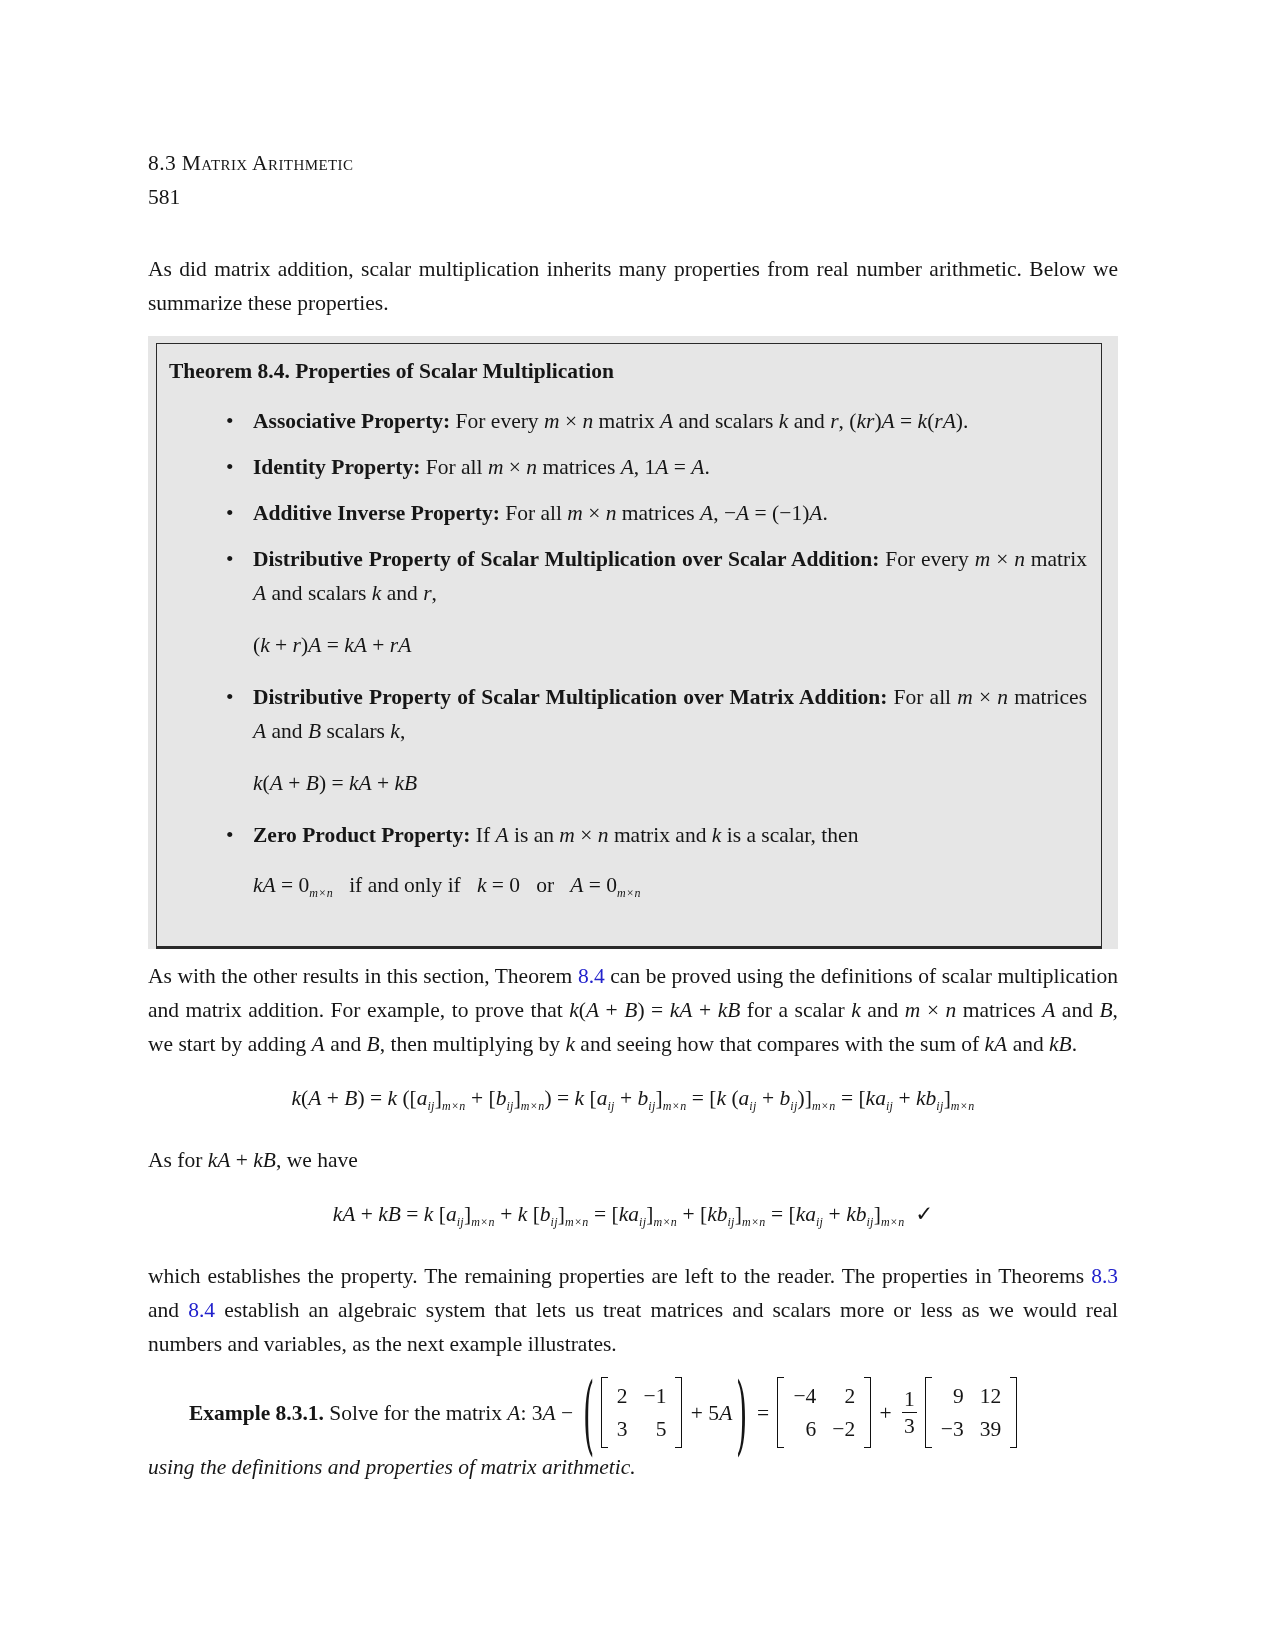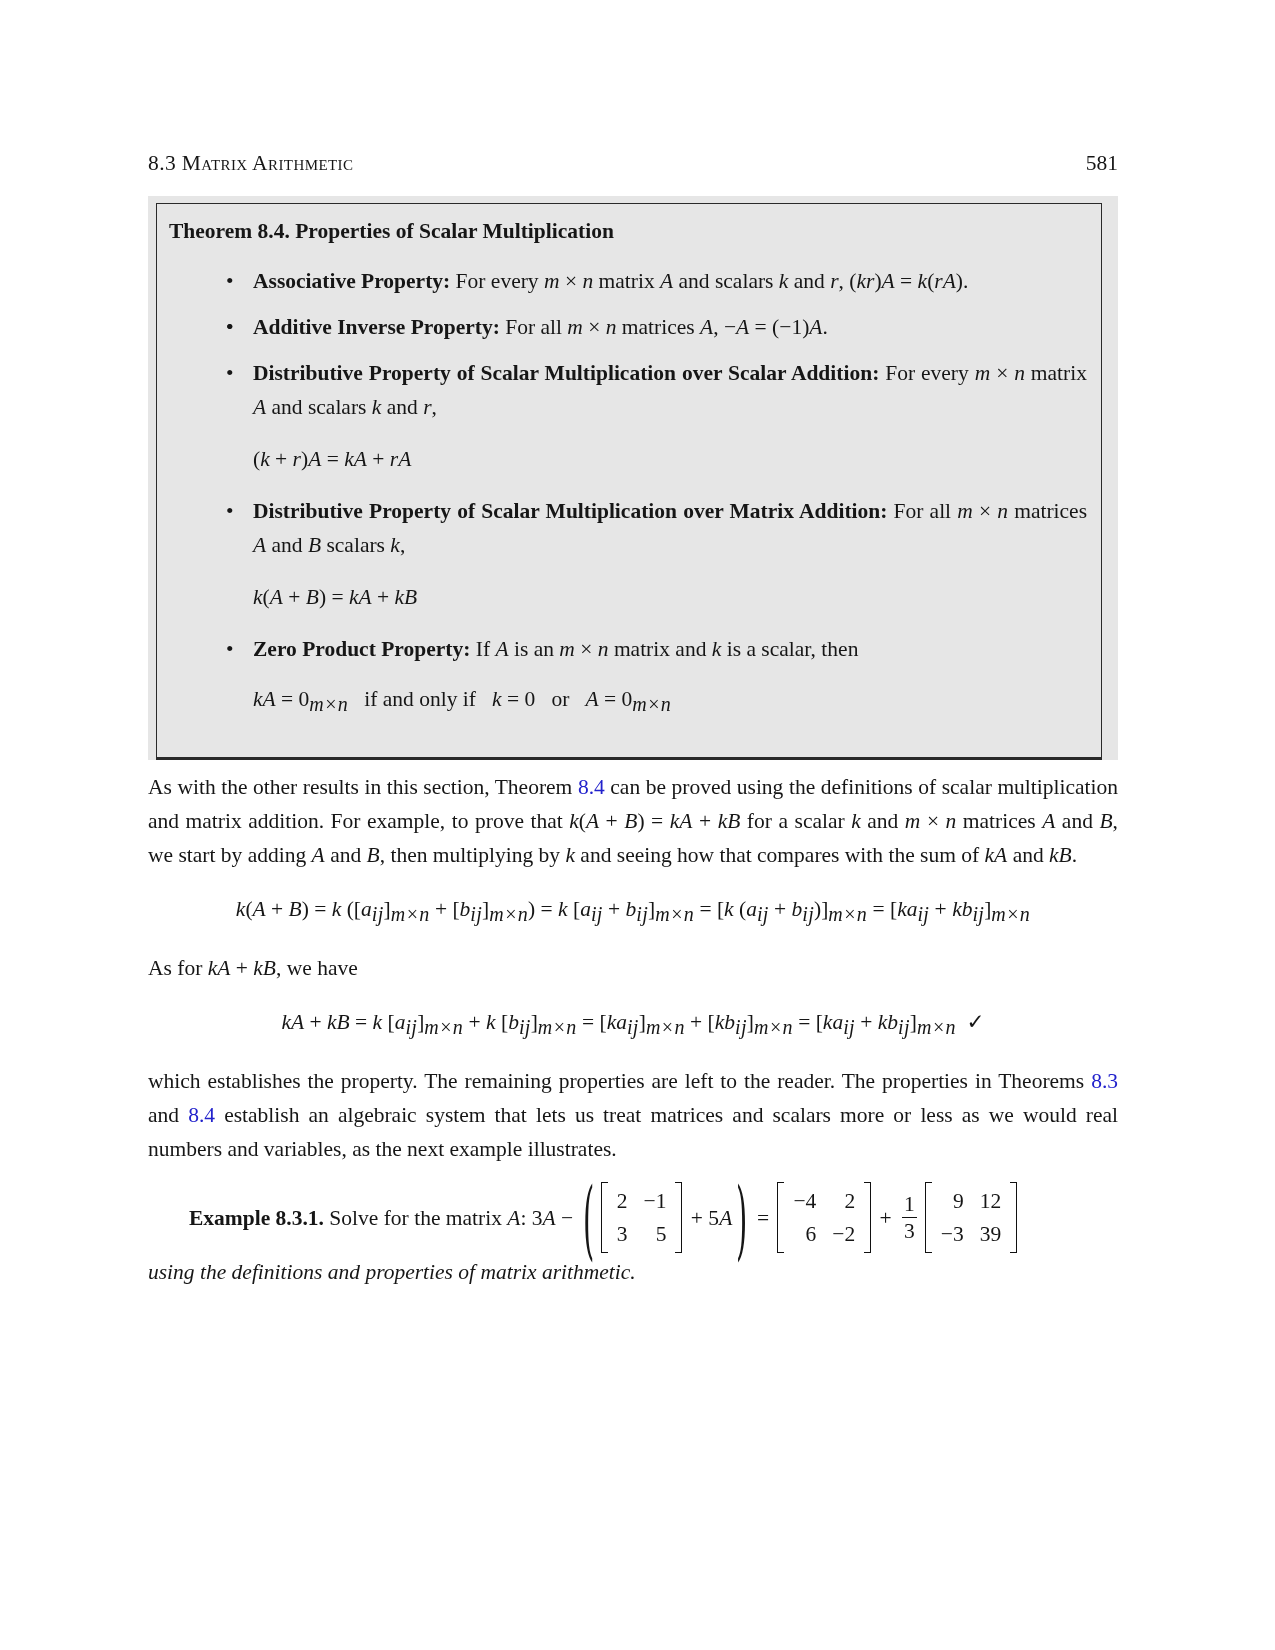"8.3 Matrix Arithmetic" .header { flex-direction: none -> column }
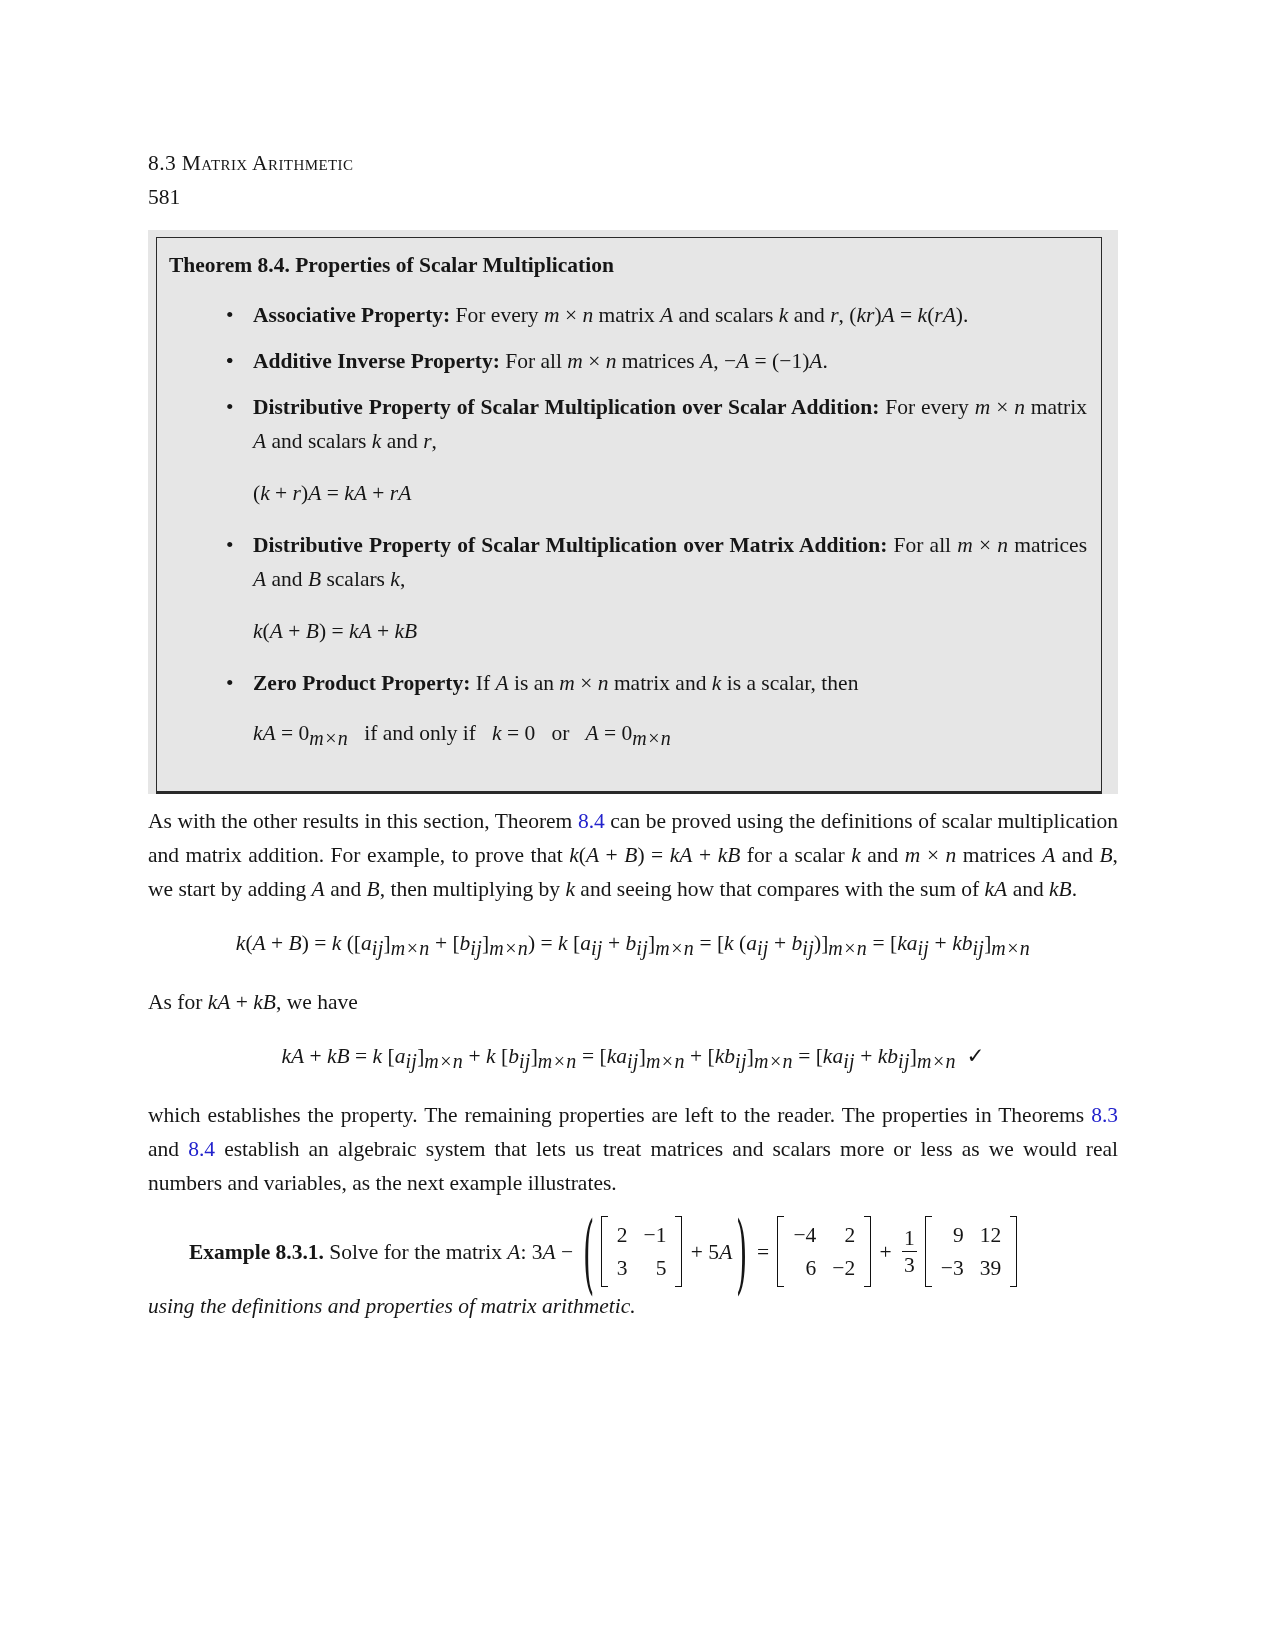"As did matrix addition, scalar" p.intro { html: none -> <p>As did matrix addition, scalar multiplication inherits many properties from real number arithmetic. Below we summarize these properties.</p> }
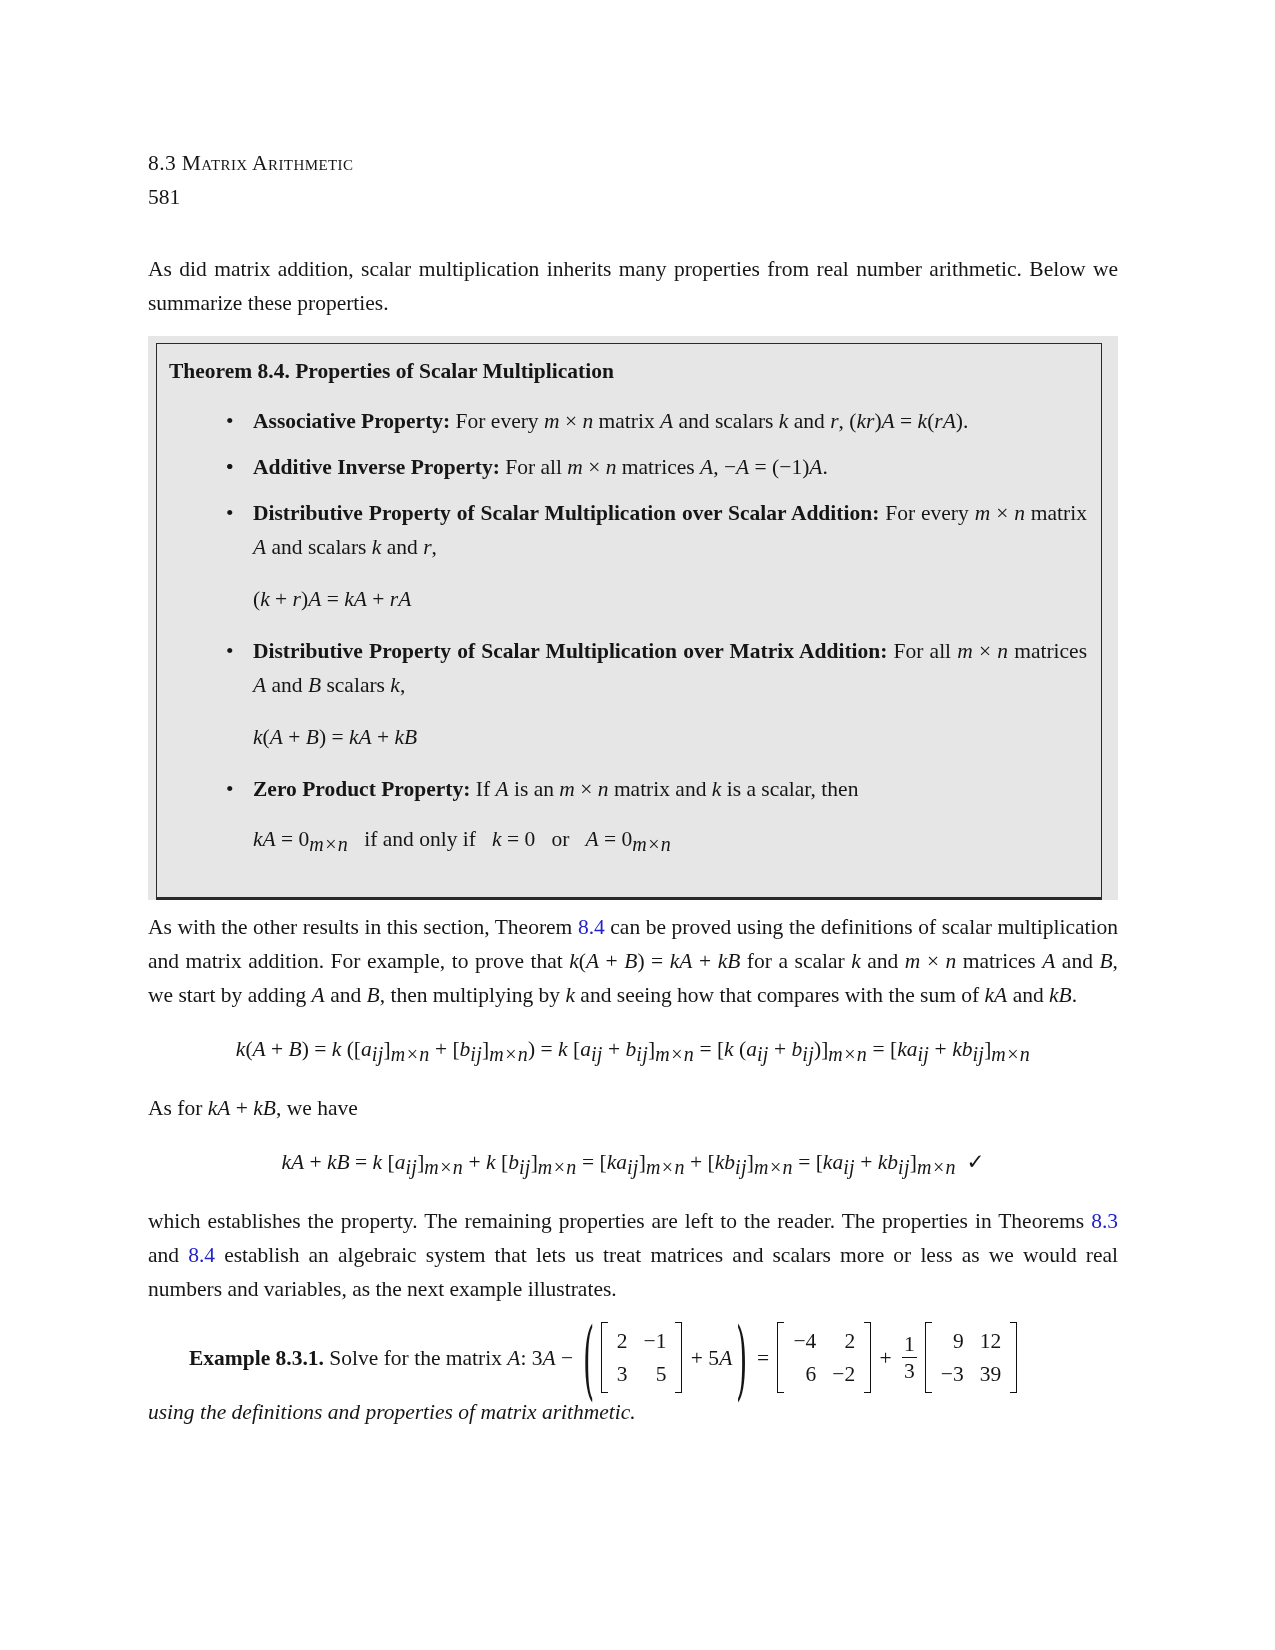"Identity Property: For all m" span { html: none -> <span><span>Identity Property:</span><span> For all </span><span>m</span><span> × </span><span>n</span><span> matrices </span><span>A</span><span>, 1</span><span>A</span><span> = </span><span>A</span><span>.</span></span> }
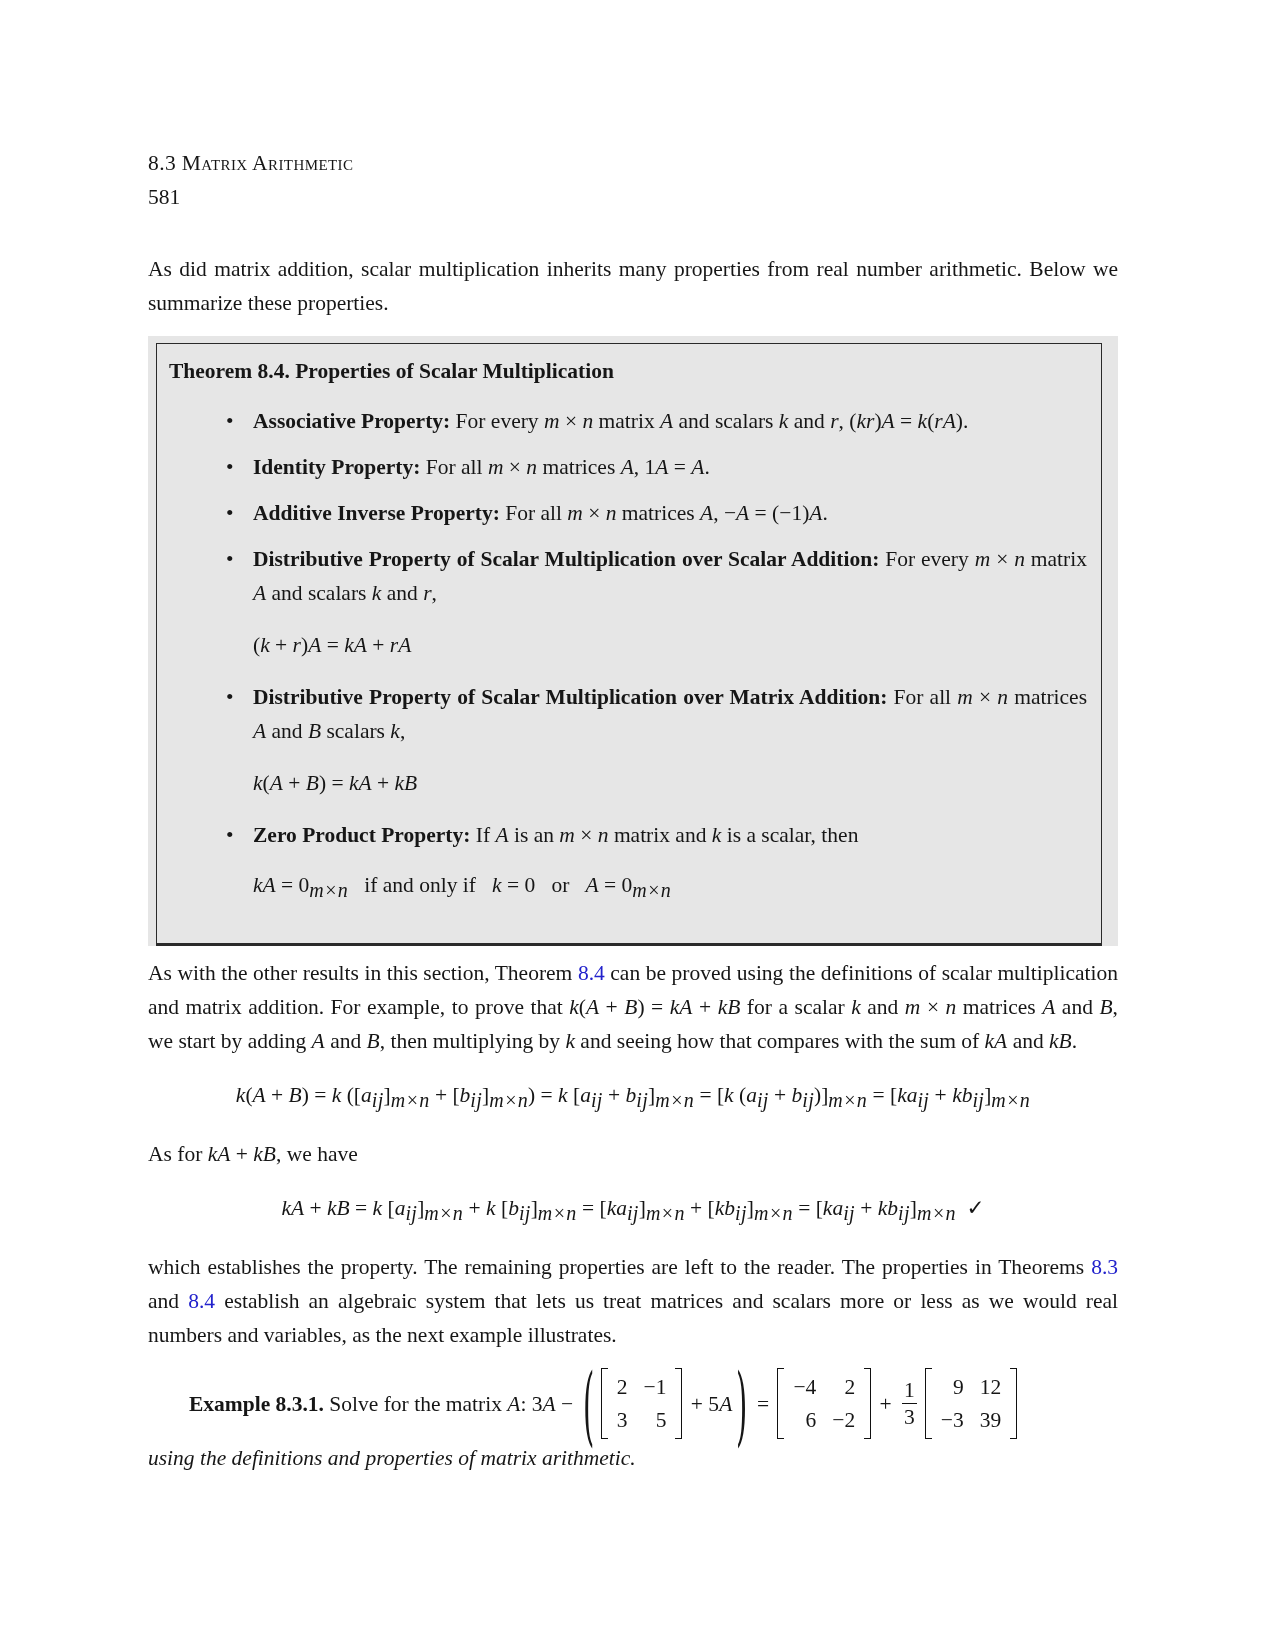"m×n" .tk-s,.tk-si { font-size: 20px -> 12px }
